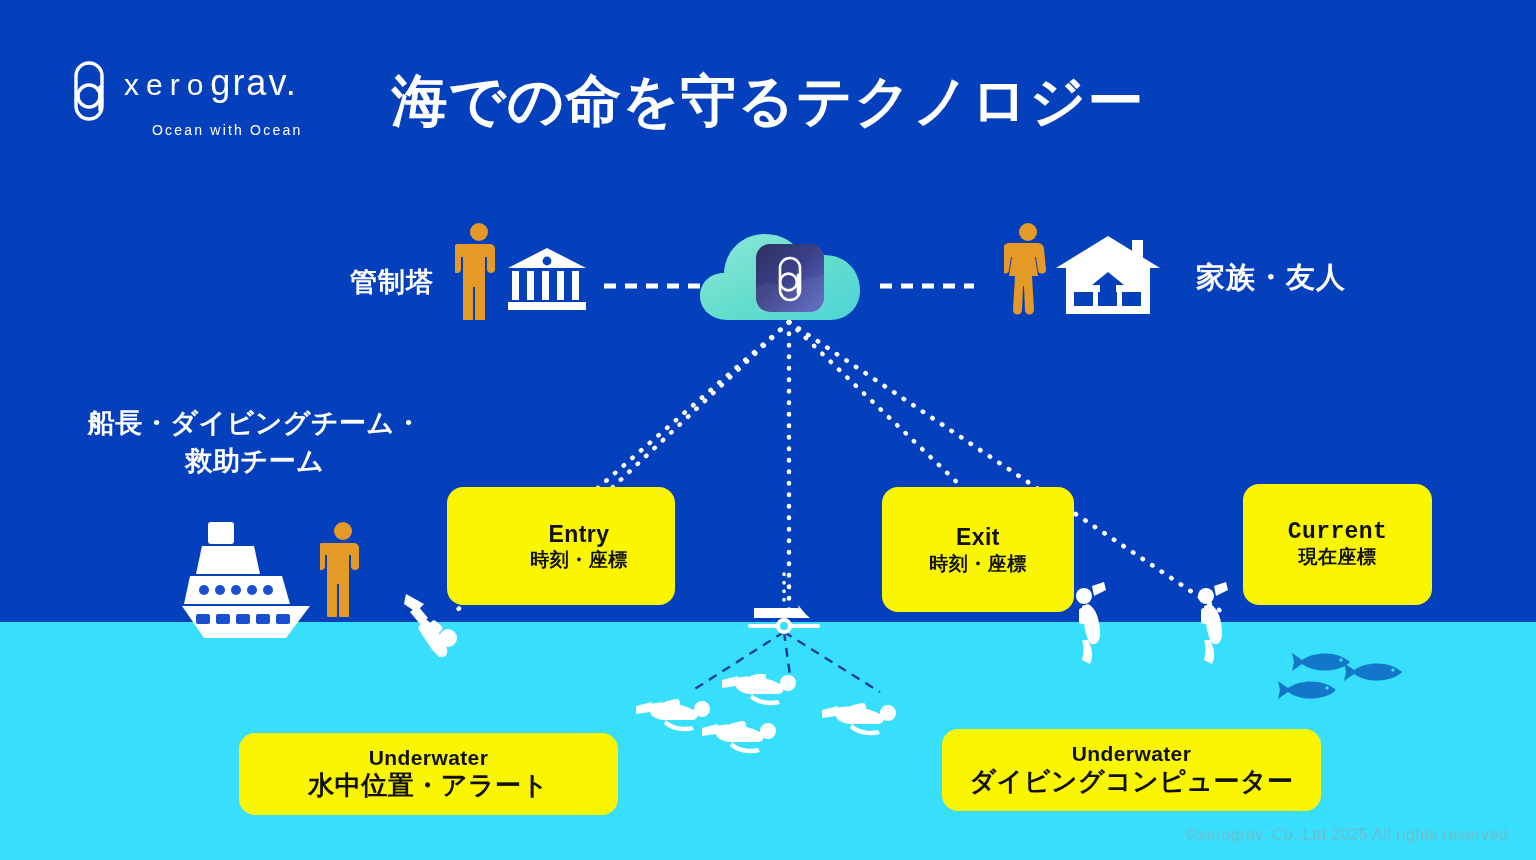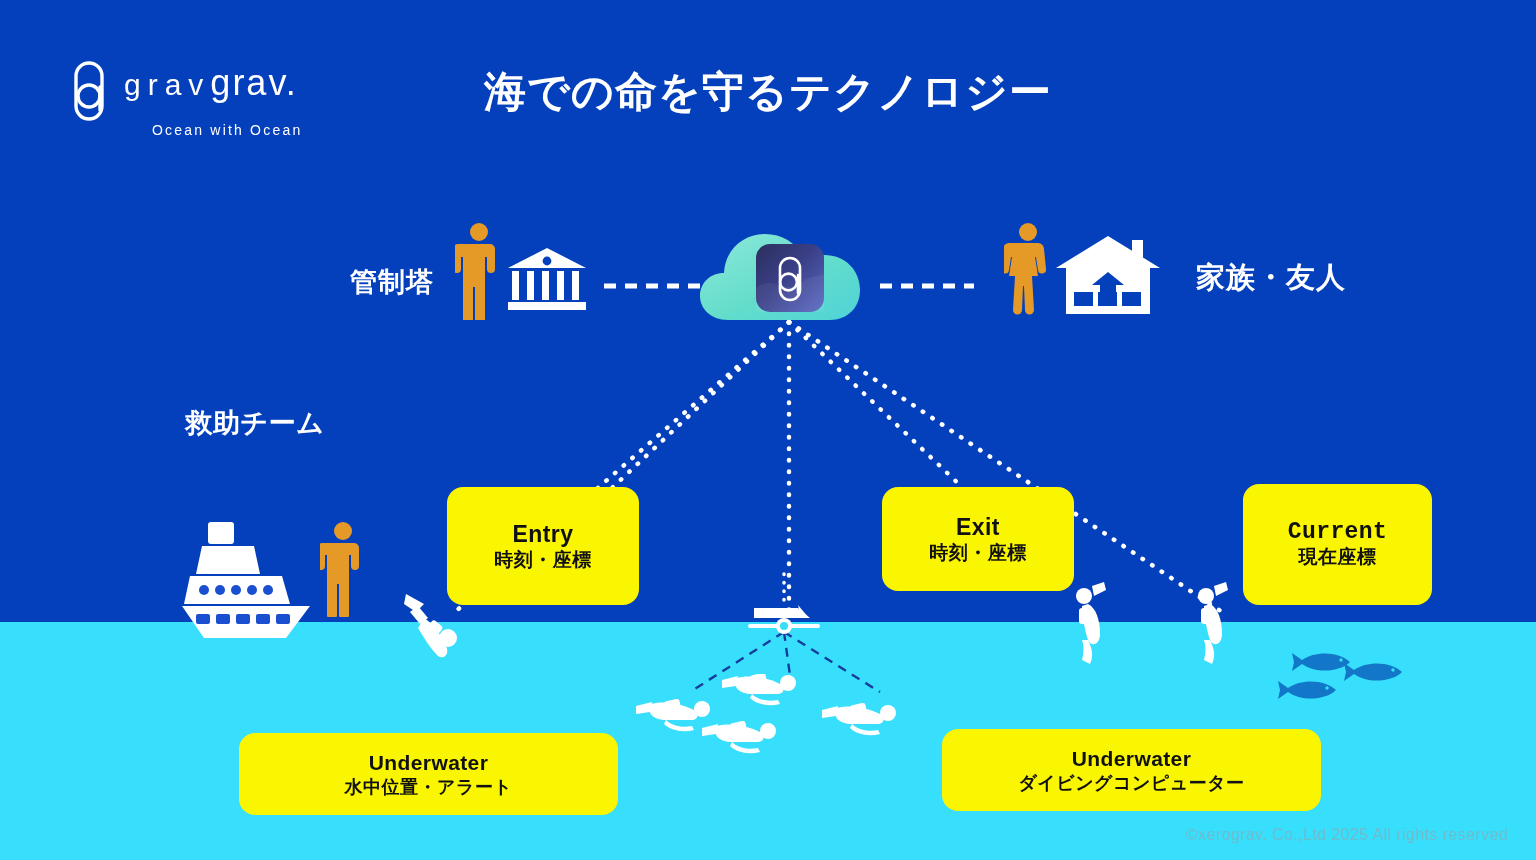"grav" span.thin { text: grav -> xero }
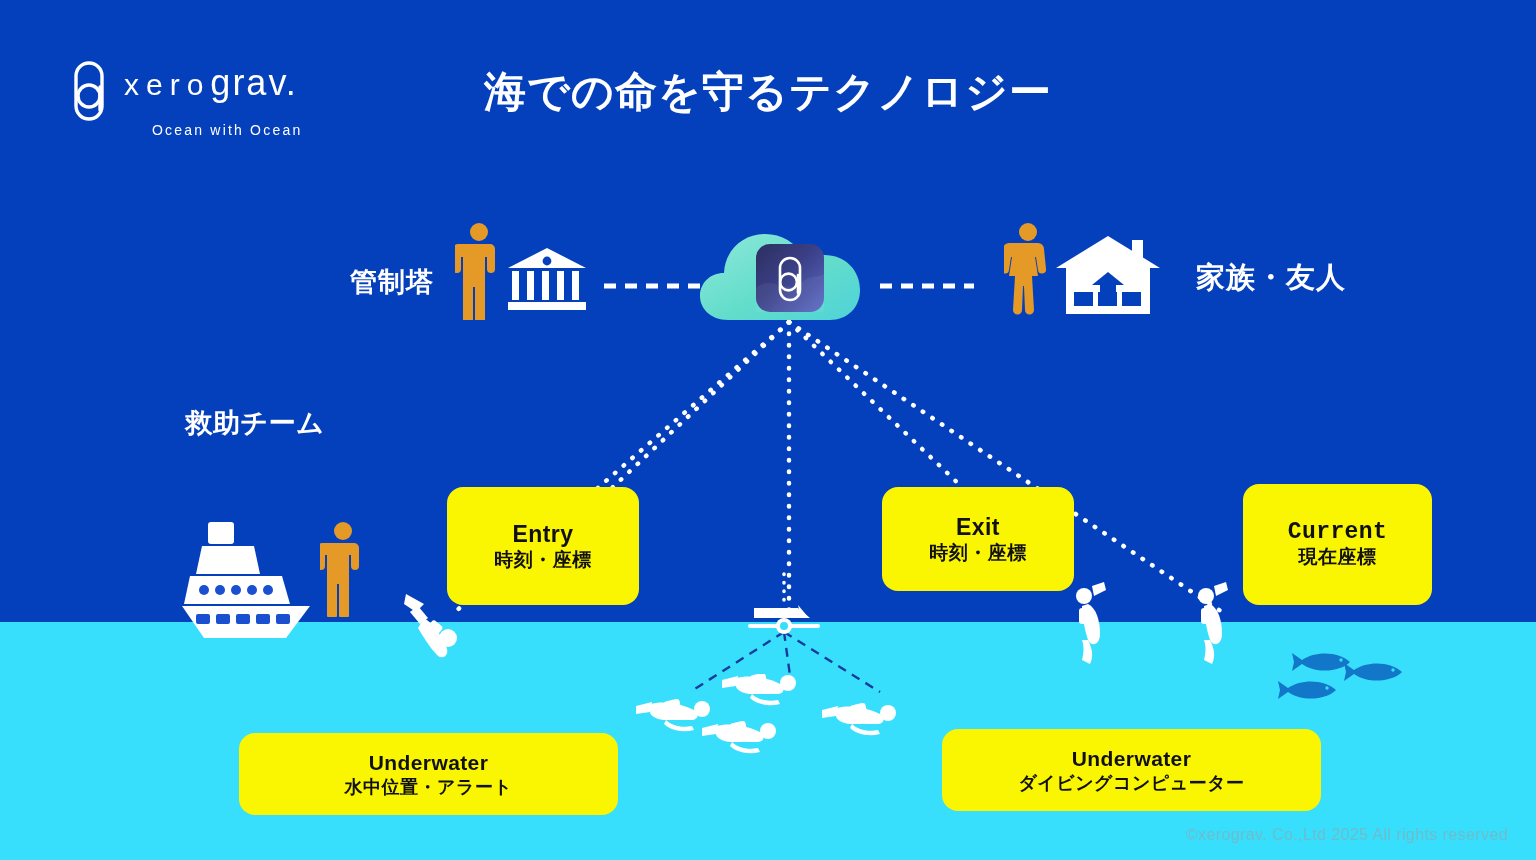"海での命を守るテクノロジー" #title { font-size: 42px -> 56px }
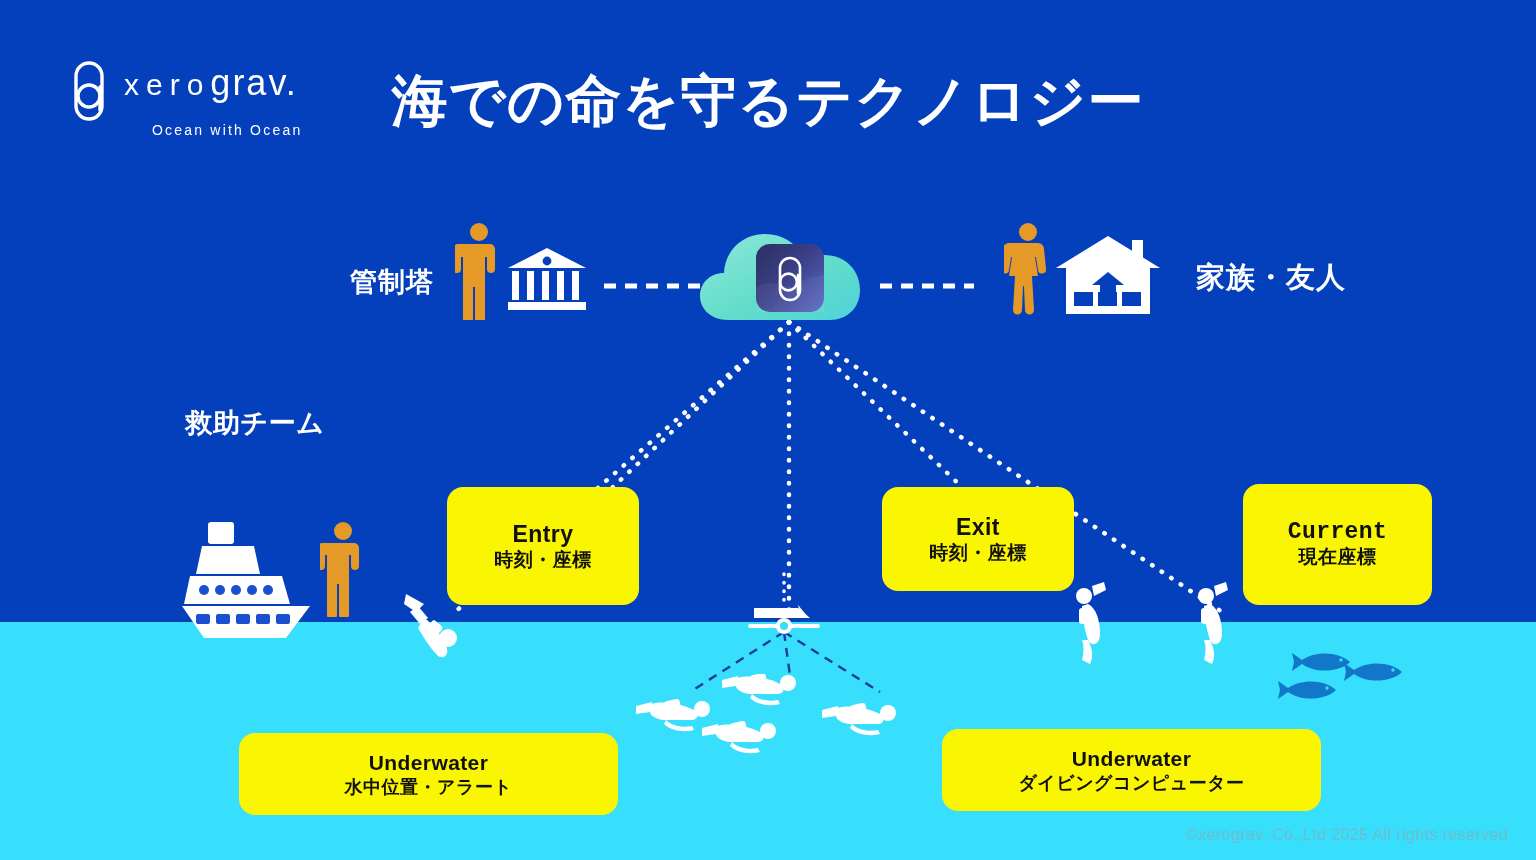"船長・ダイビングチーム・" div { html: none -> <div>船長・ダイビングチーム・</div> }
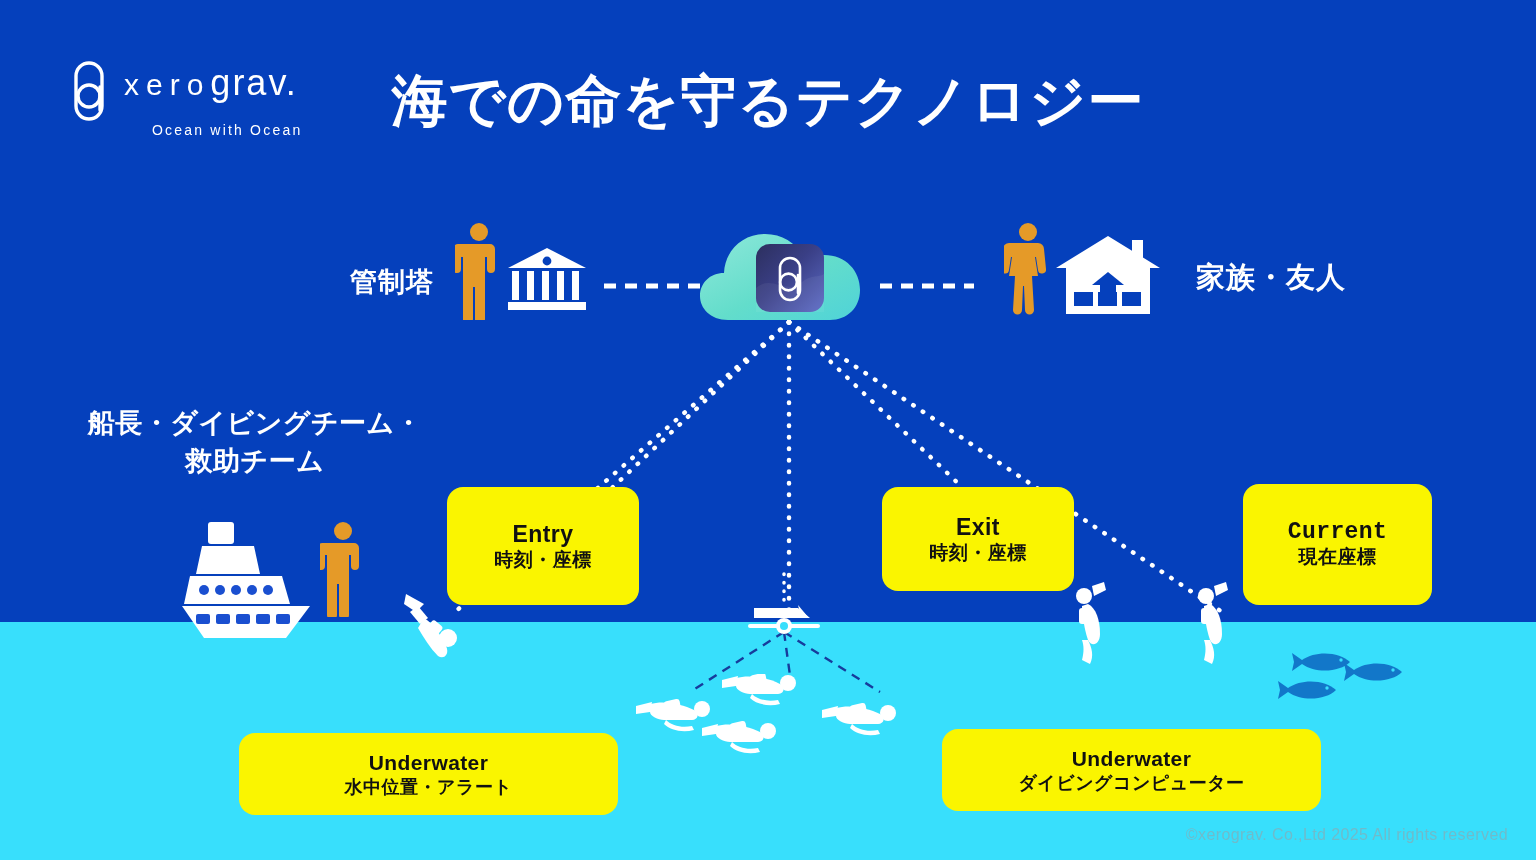"Entry" #card-entry { padding-left: none -> 36px }
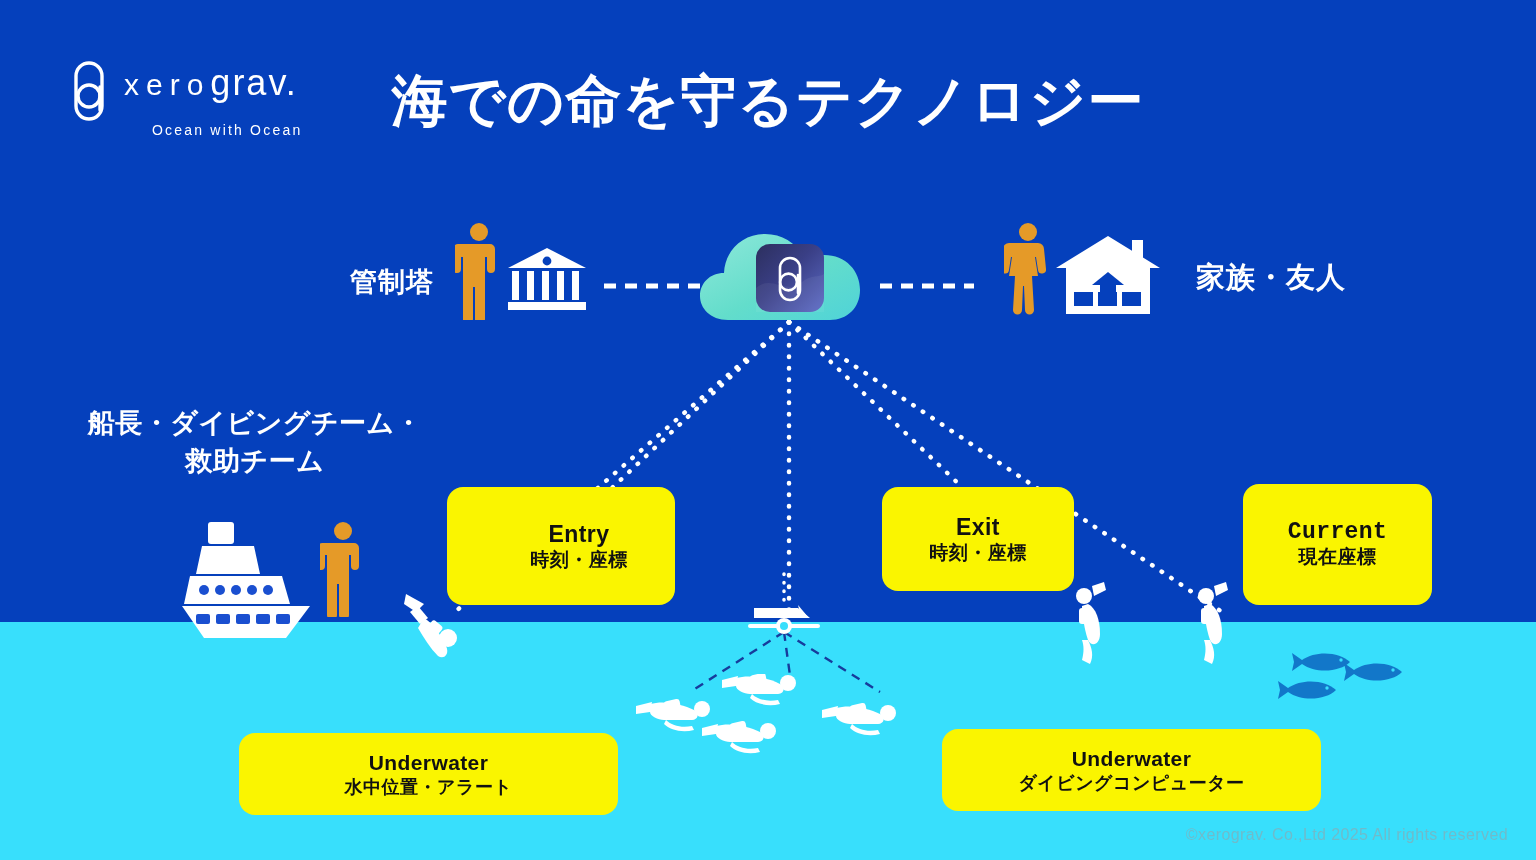"Exit" #card-exit { height: 104px -> 125px }
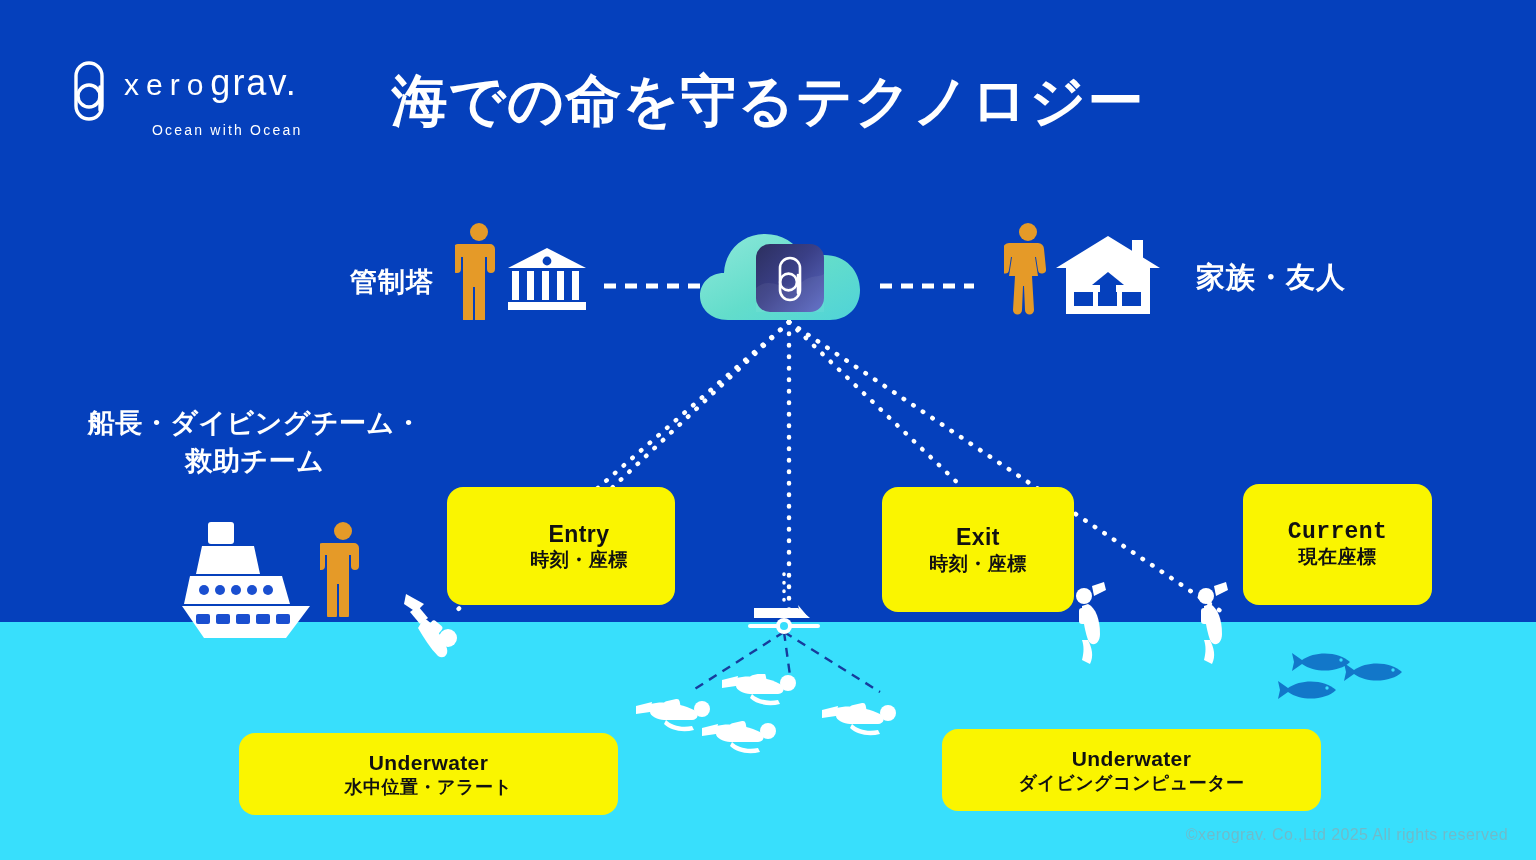"水中位置・アラート" #card-uw-left .jp, #card-uw-right .jp { font-family: none -> Liberation Mono, monospace; font-size: 18px -> 26px }
